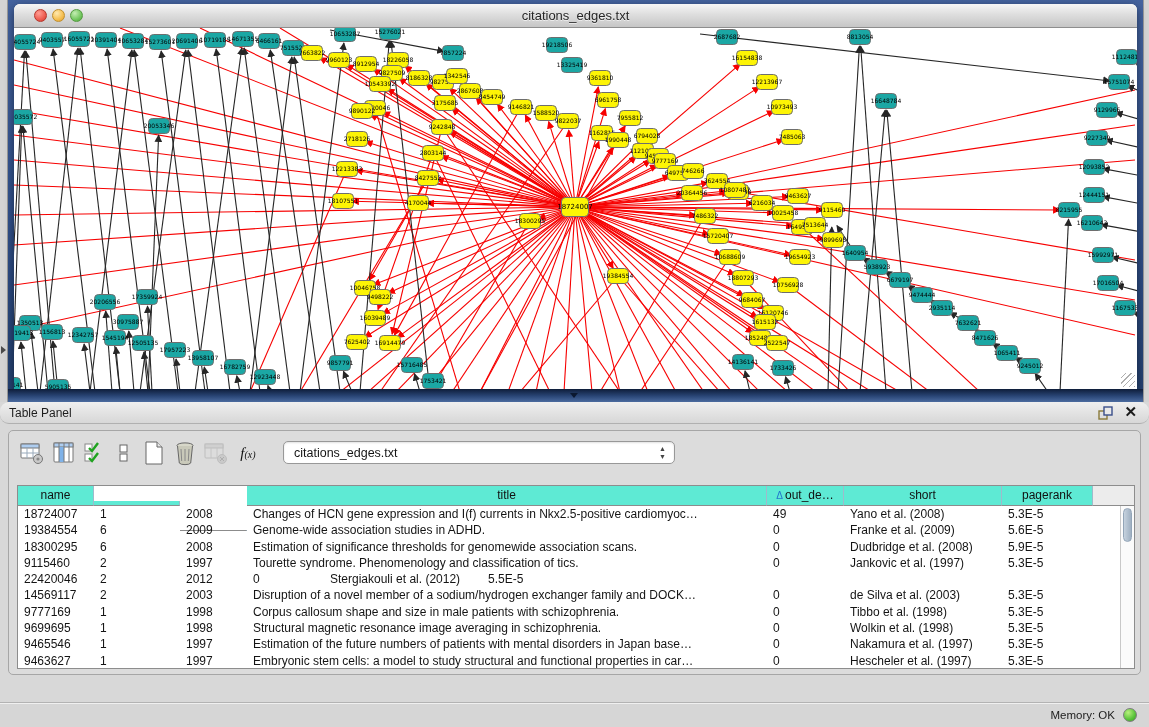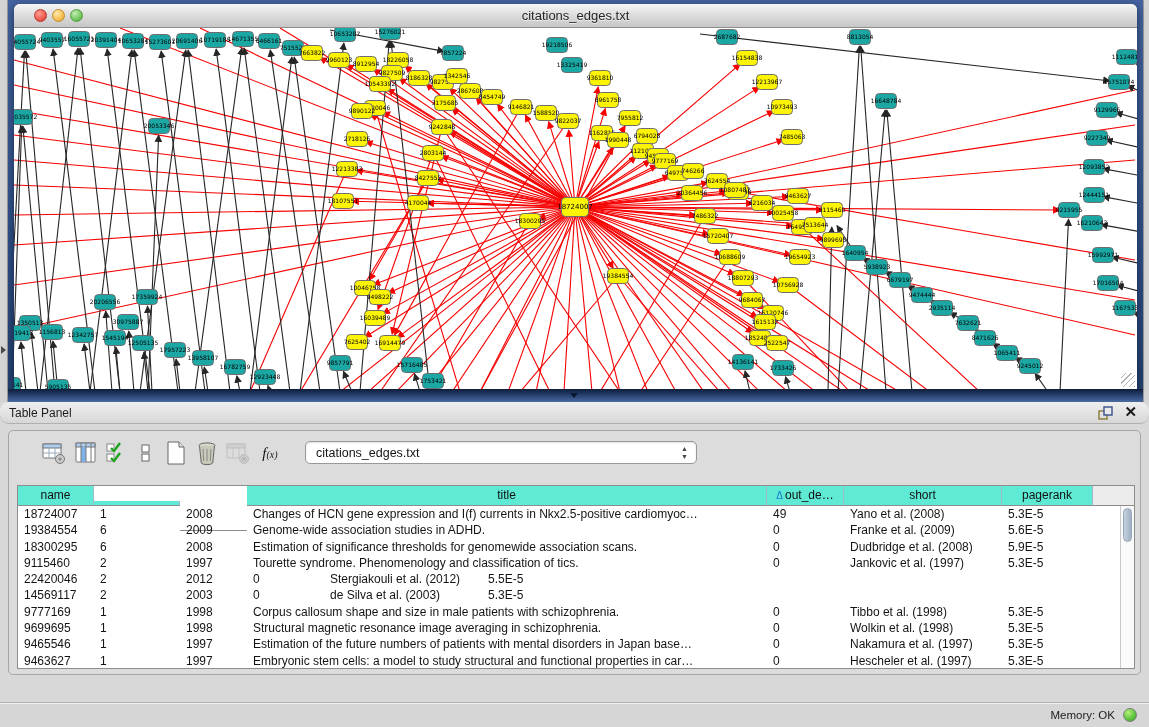"f(x)" .toolbar { left: 24px -> 2px }
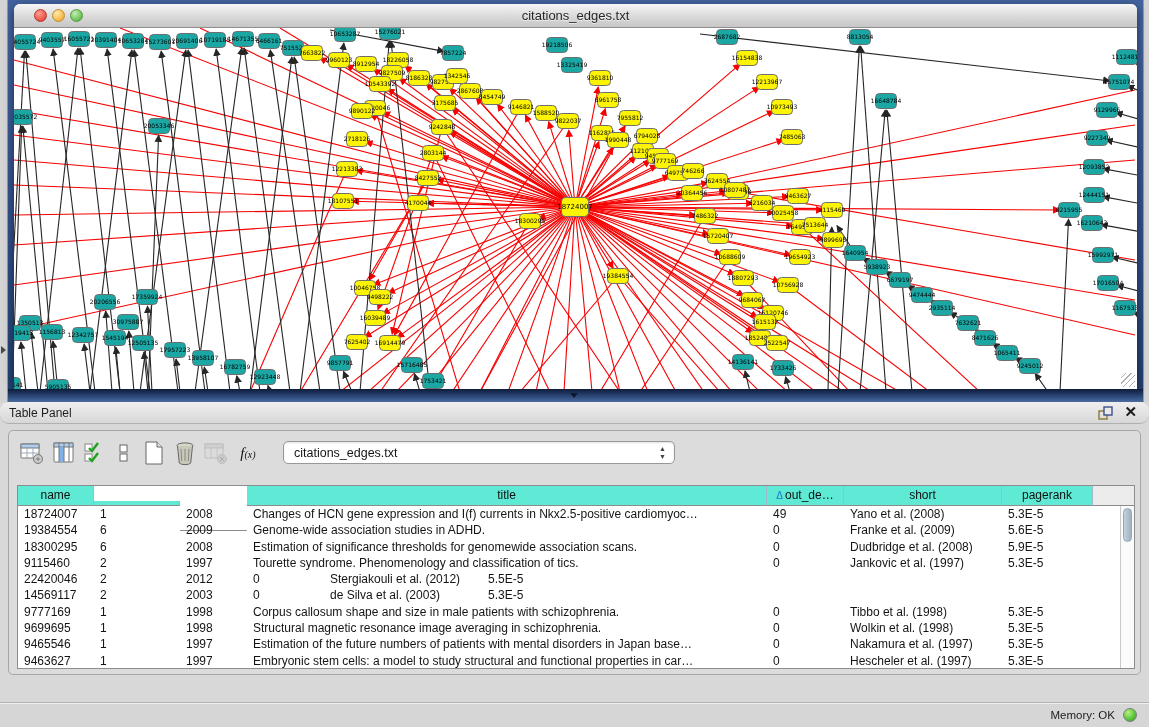"Disruption of a novel member" div.g-cell { html: none -> <div>Disruption of a novel member of a sodium/hydrogen exchanger family and DOCK…</div> }
